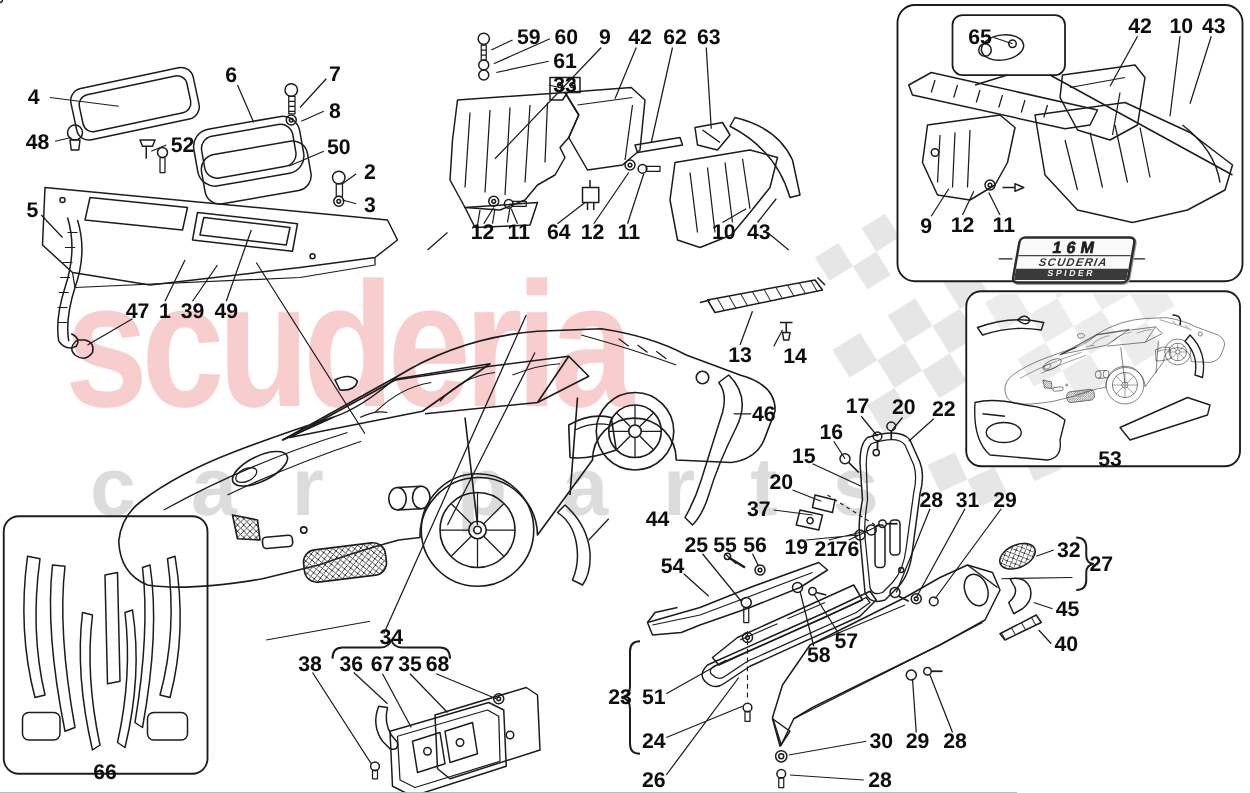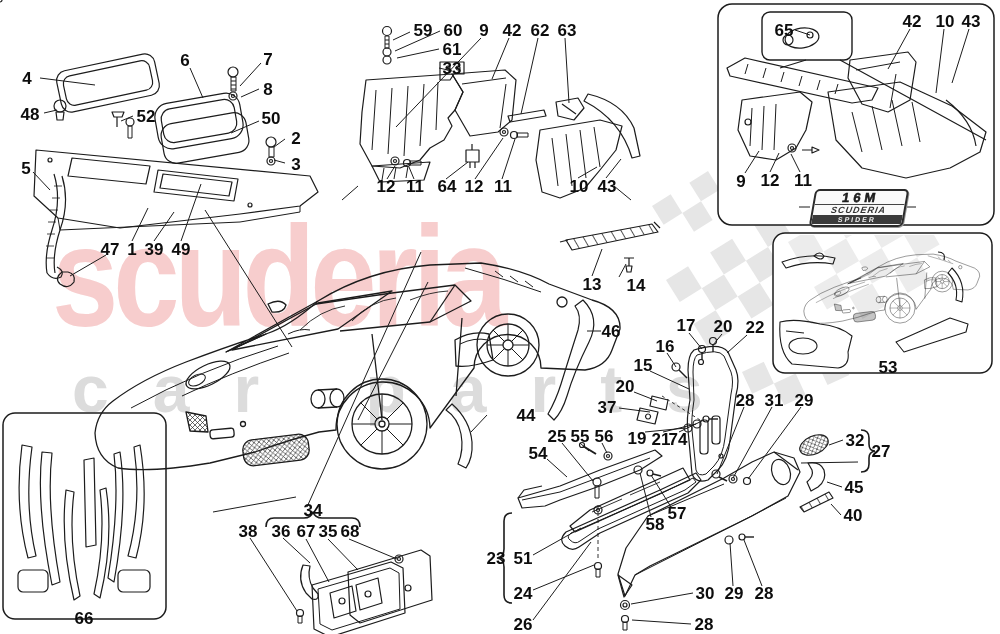"74" span.callout { text: 74 -> 76 }
